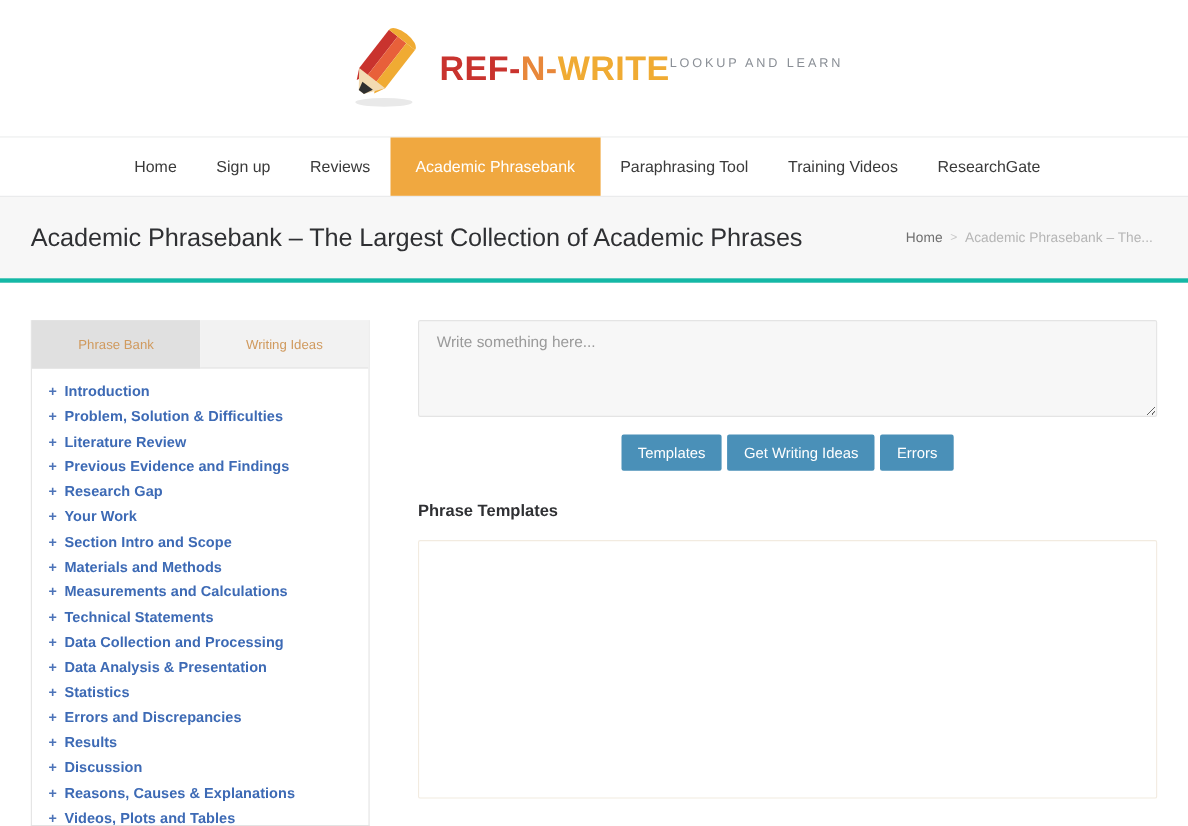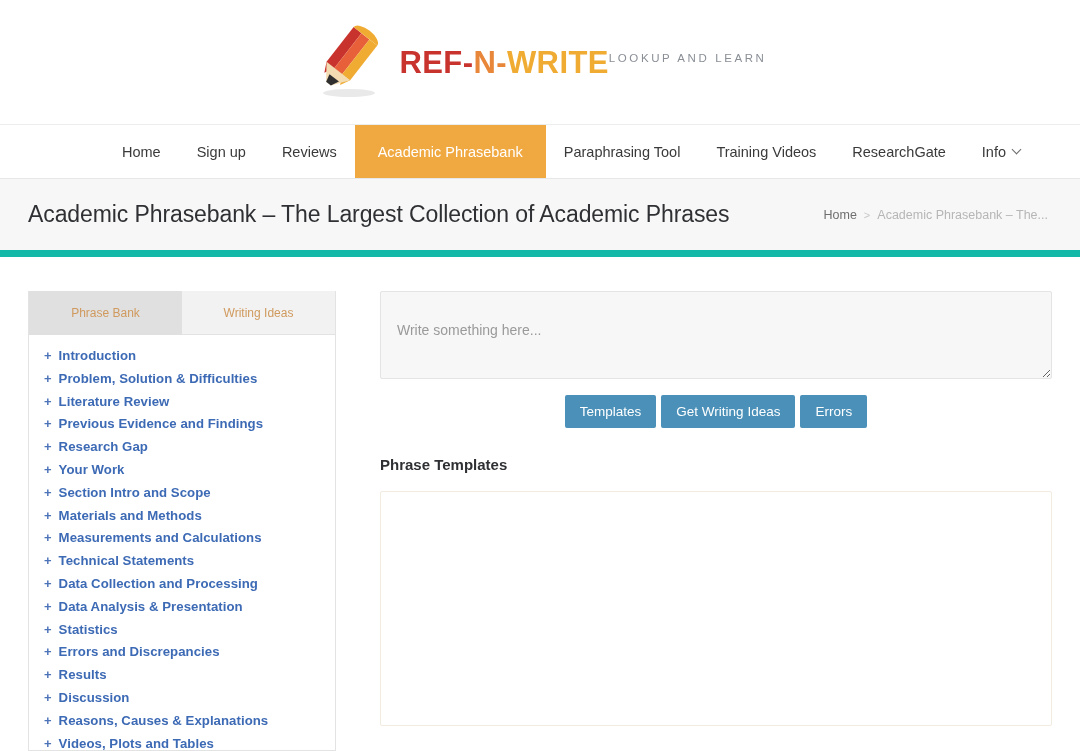"Info" div.nav-item { html: <div> <span>Info</span> <span></span> </div> -> none }
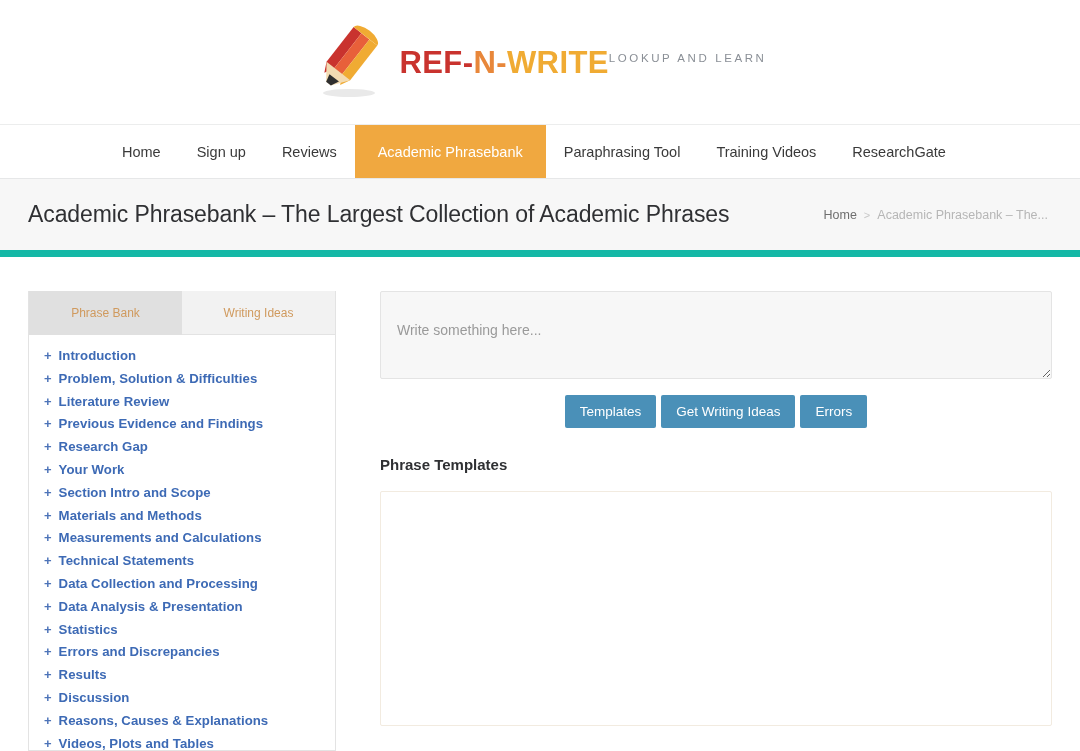"Academic Phrasebank – The Largest" .title-band { border-bottom: 7px solid #14b8a6 -> 4px solid #14b8a6 }
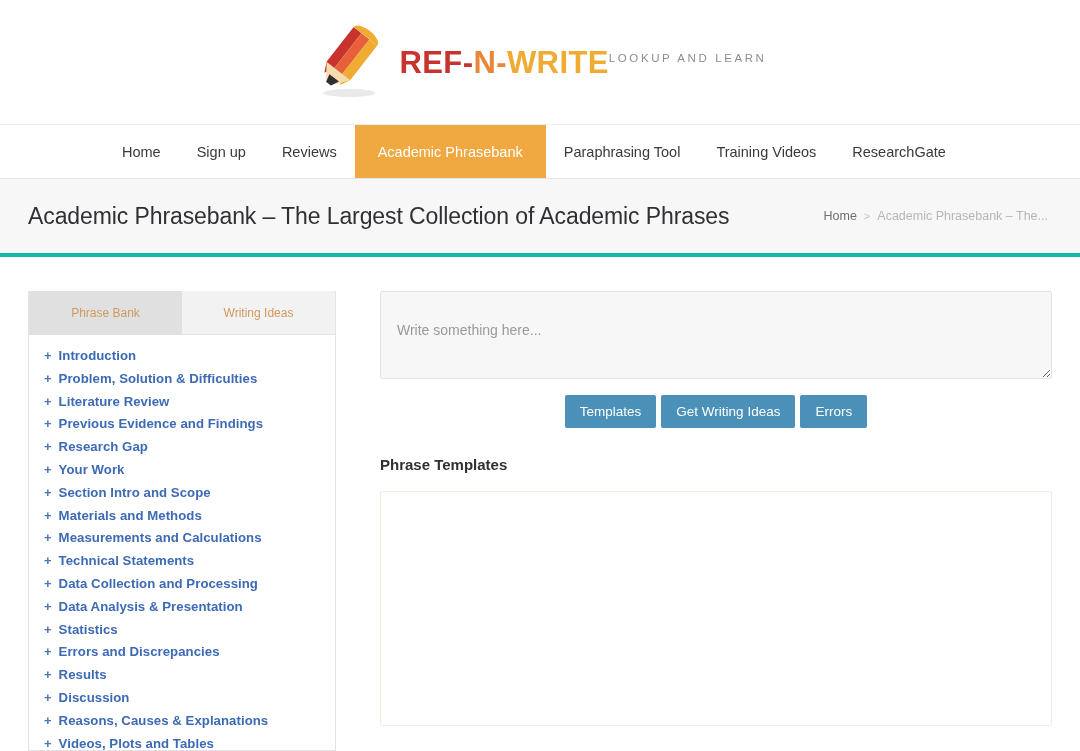"Write something here..." .editor { padding: 30px 16px -> 10px 16px }
